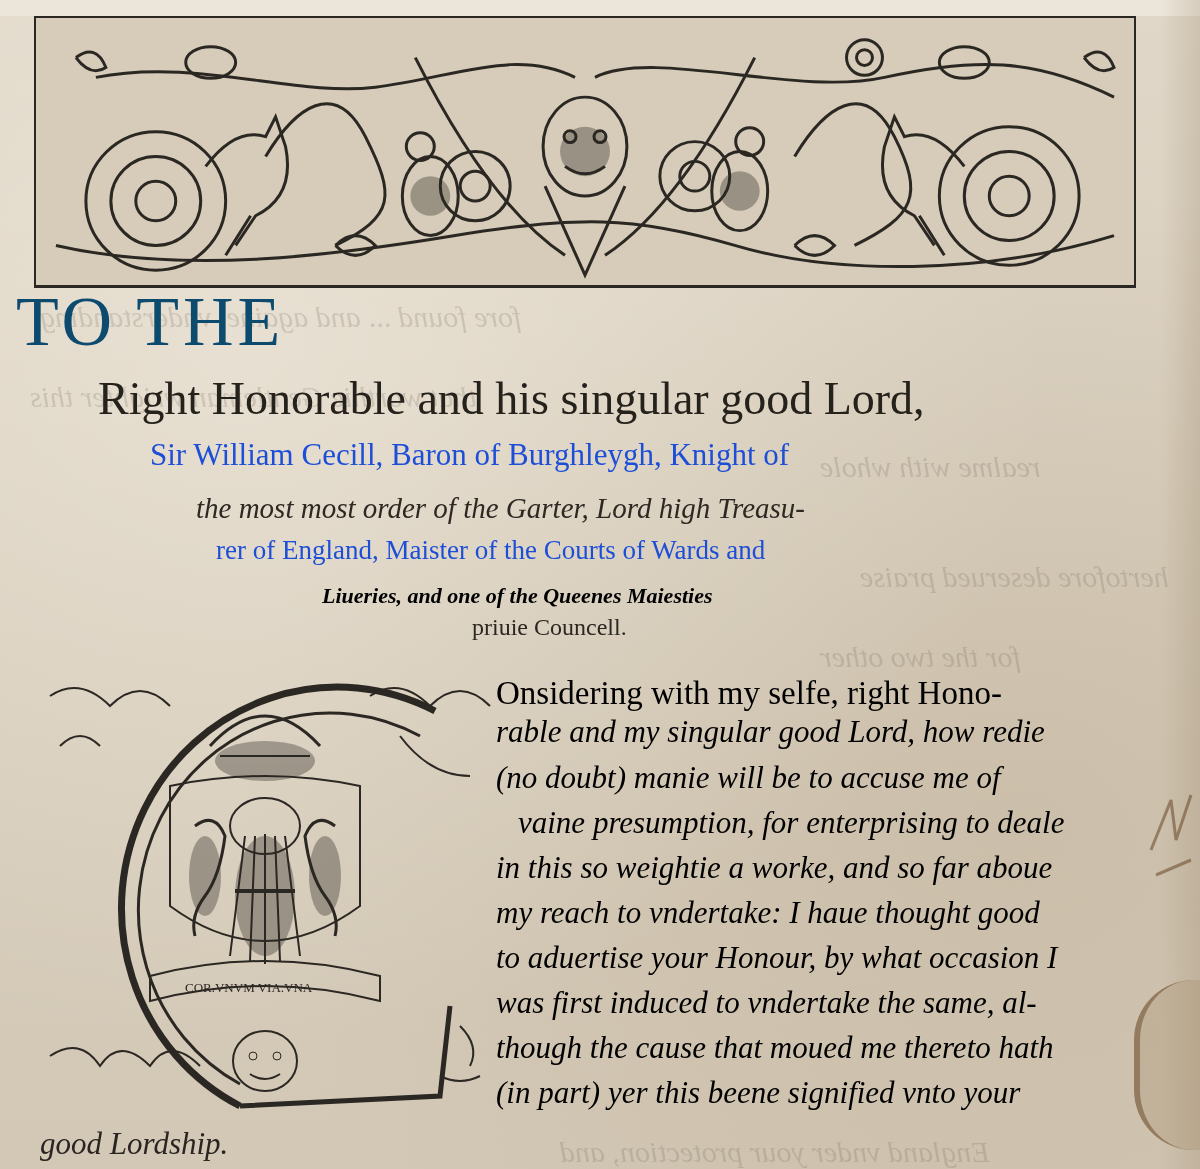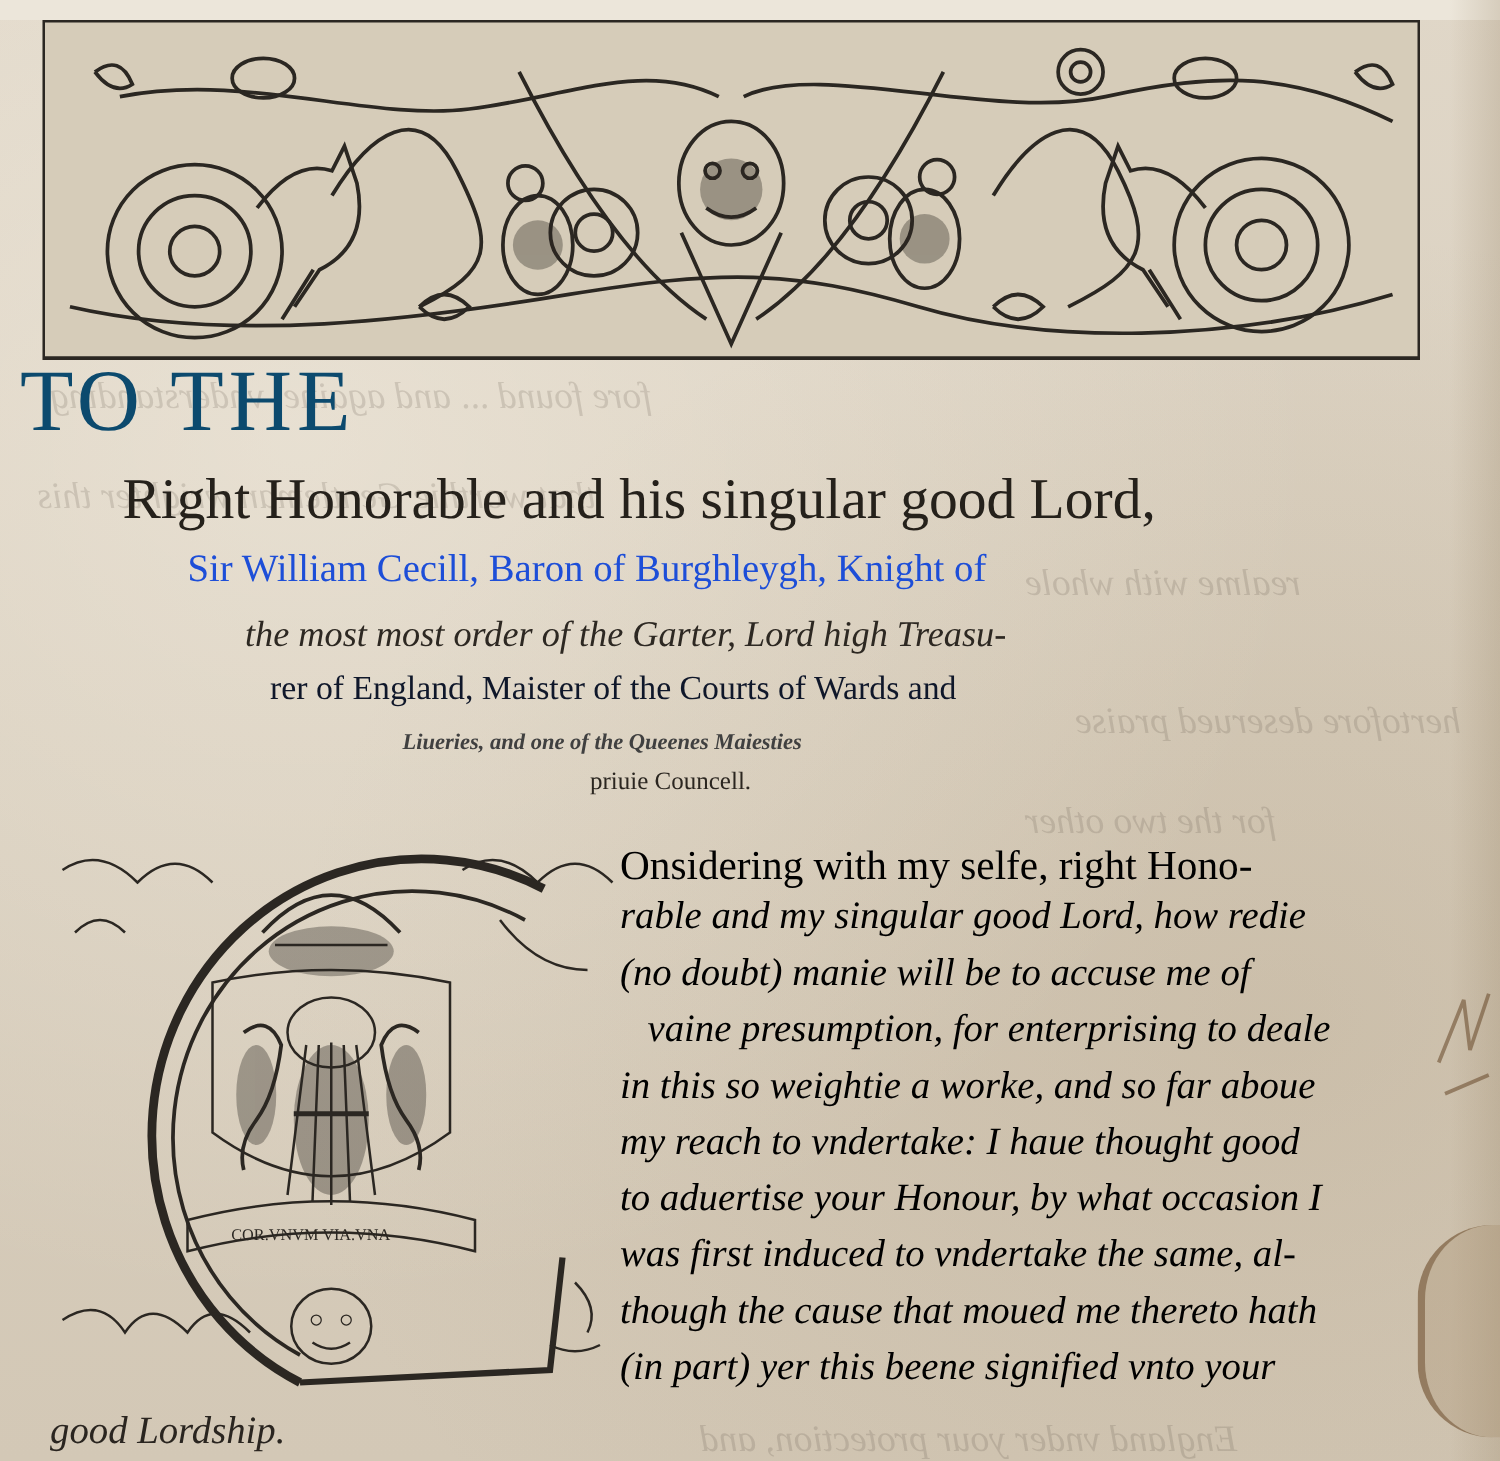"rer of England, Maister of" .l4 { color: #0f172a -> #1d4ed8 }
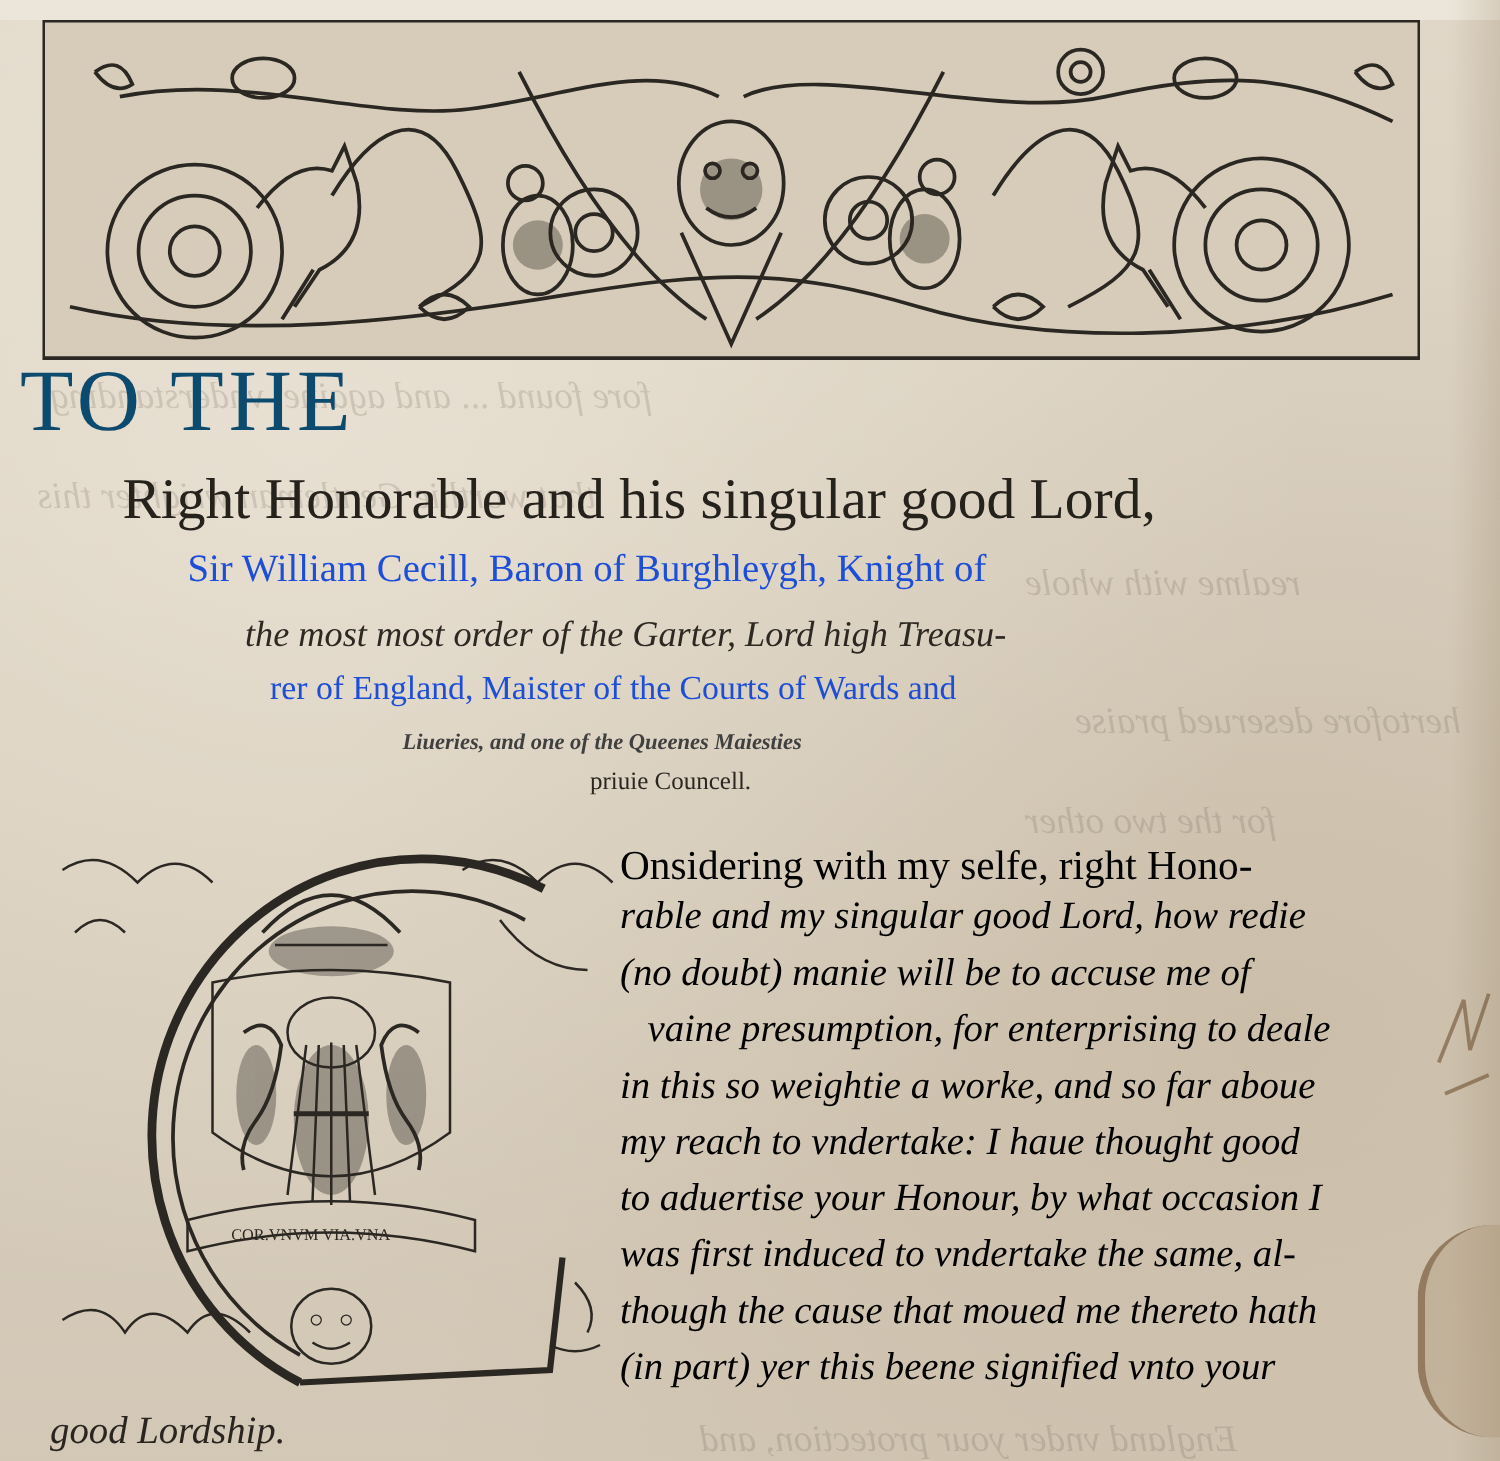"Liueries, and one of the" .l5 { color: #404040 -> #000000; font-size: 18px -> 22px }
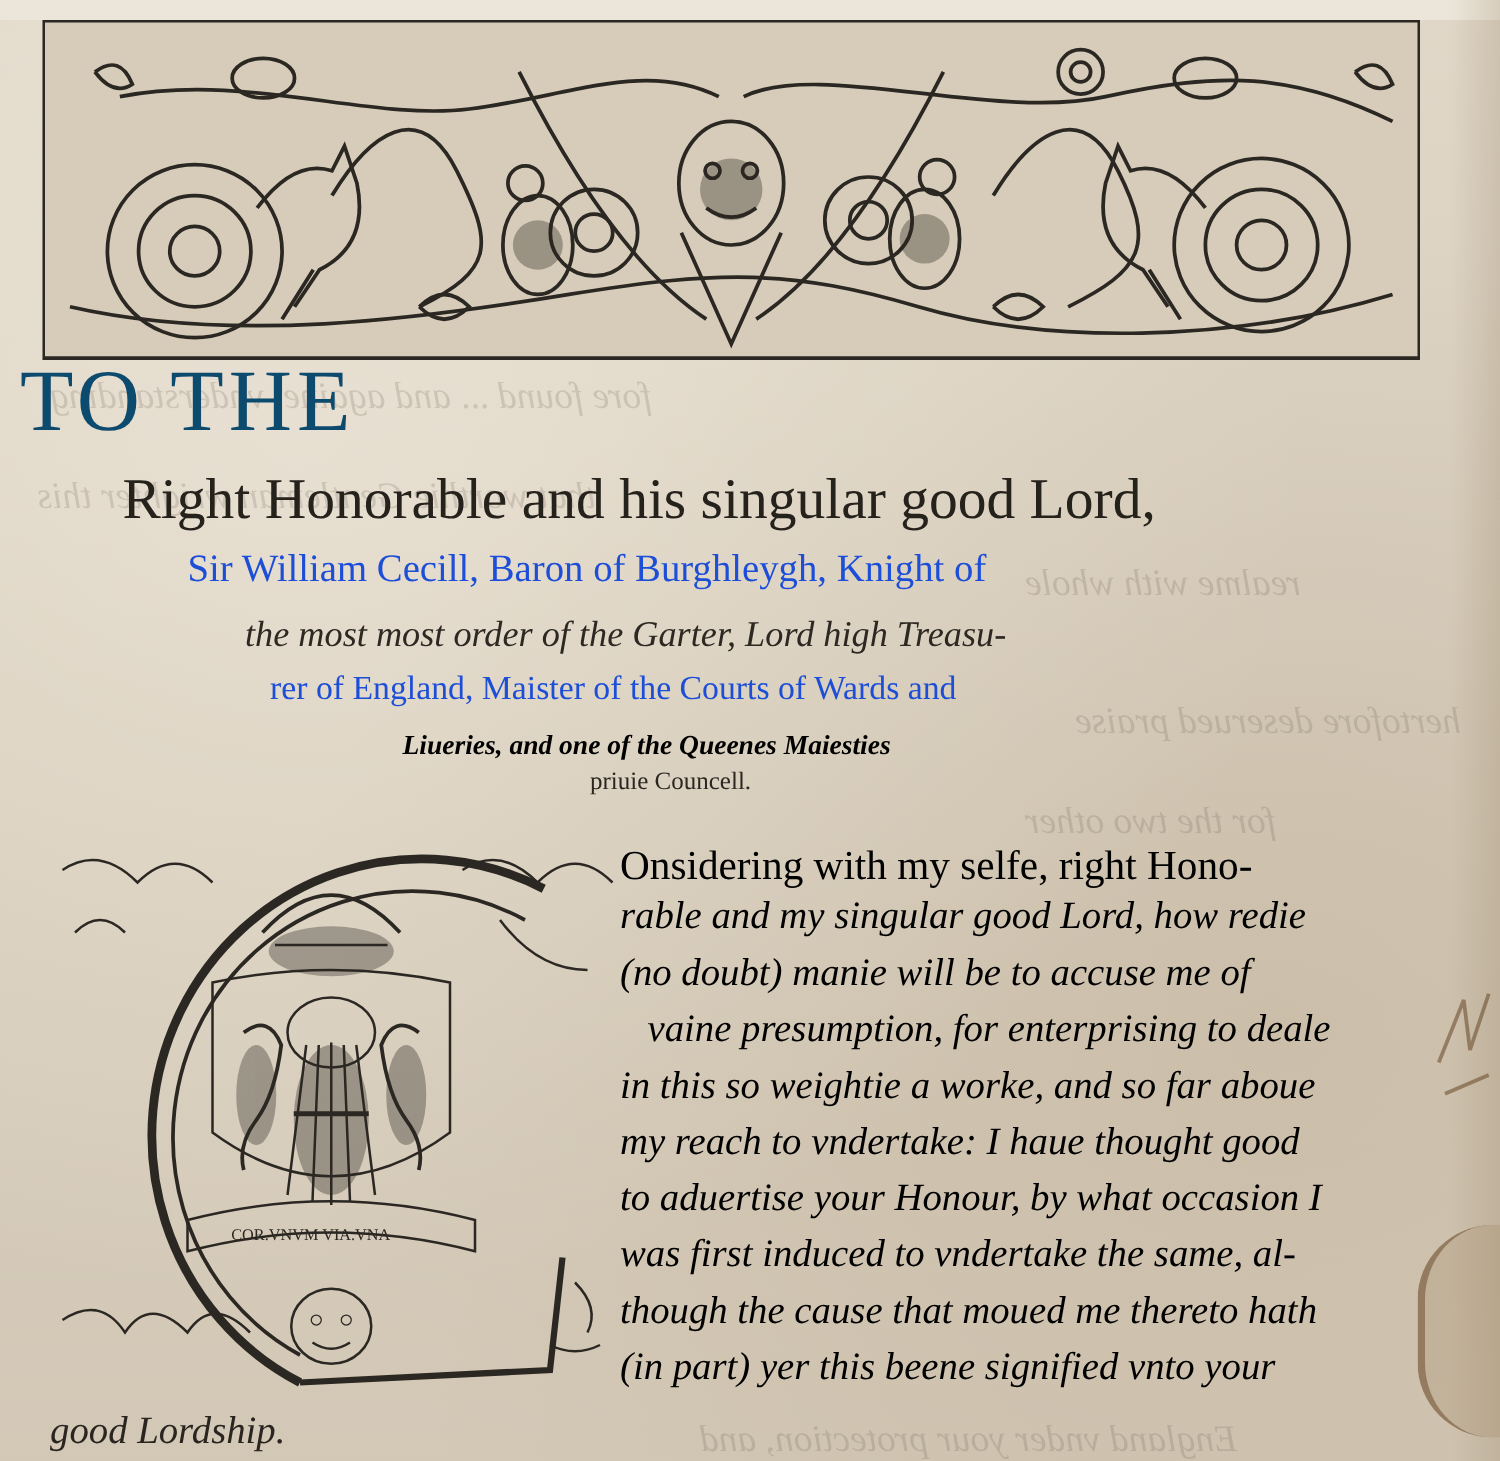"priuie Councell." .l6 { font-size: 20px -> 24px }
